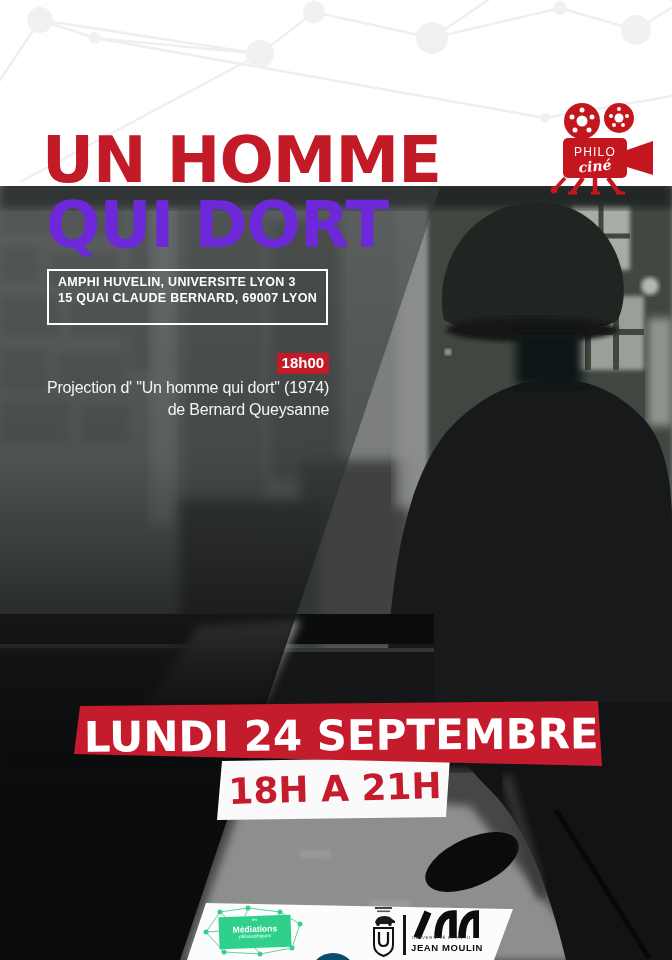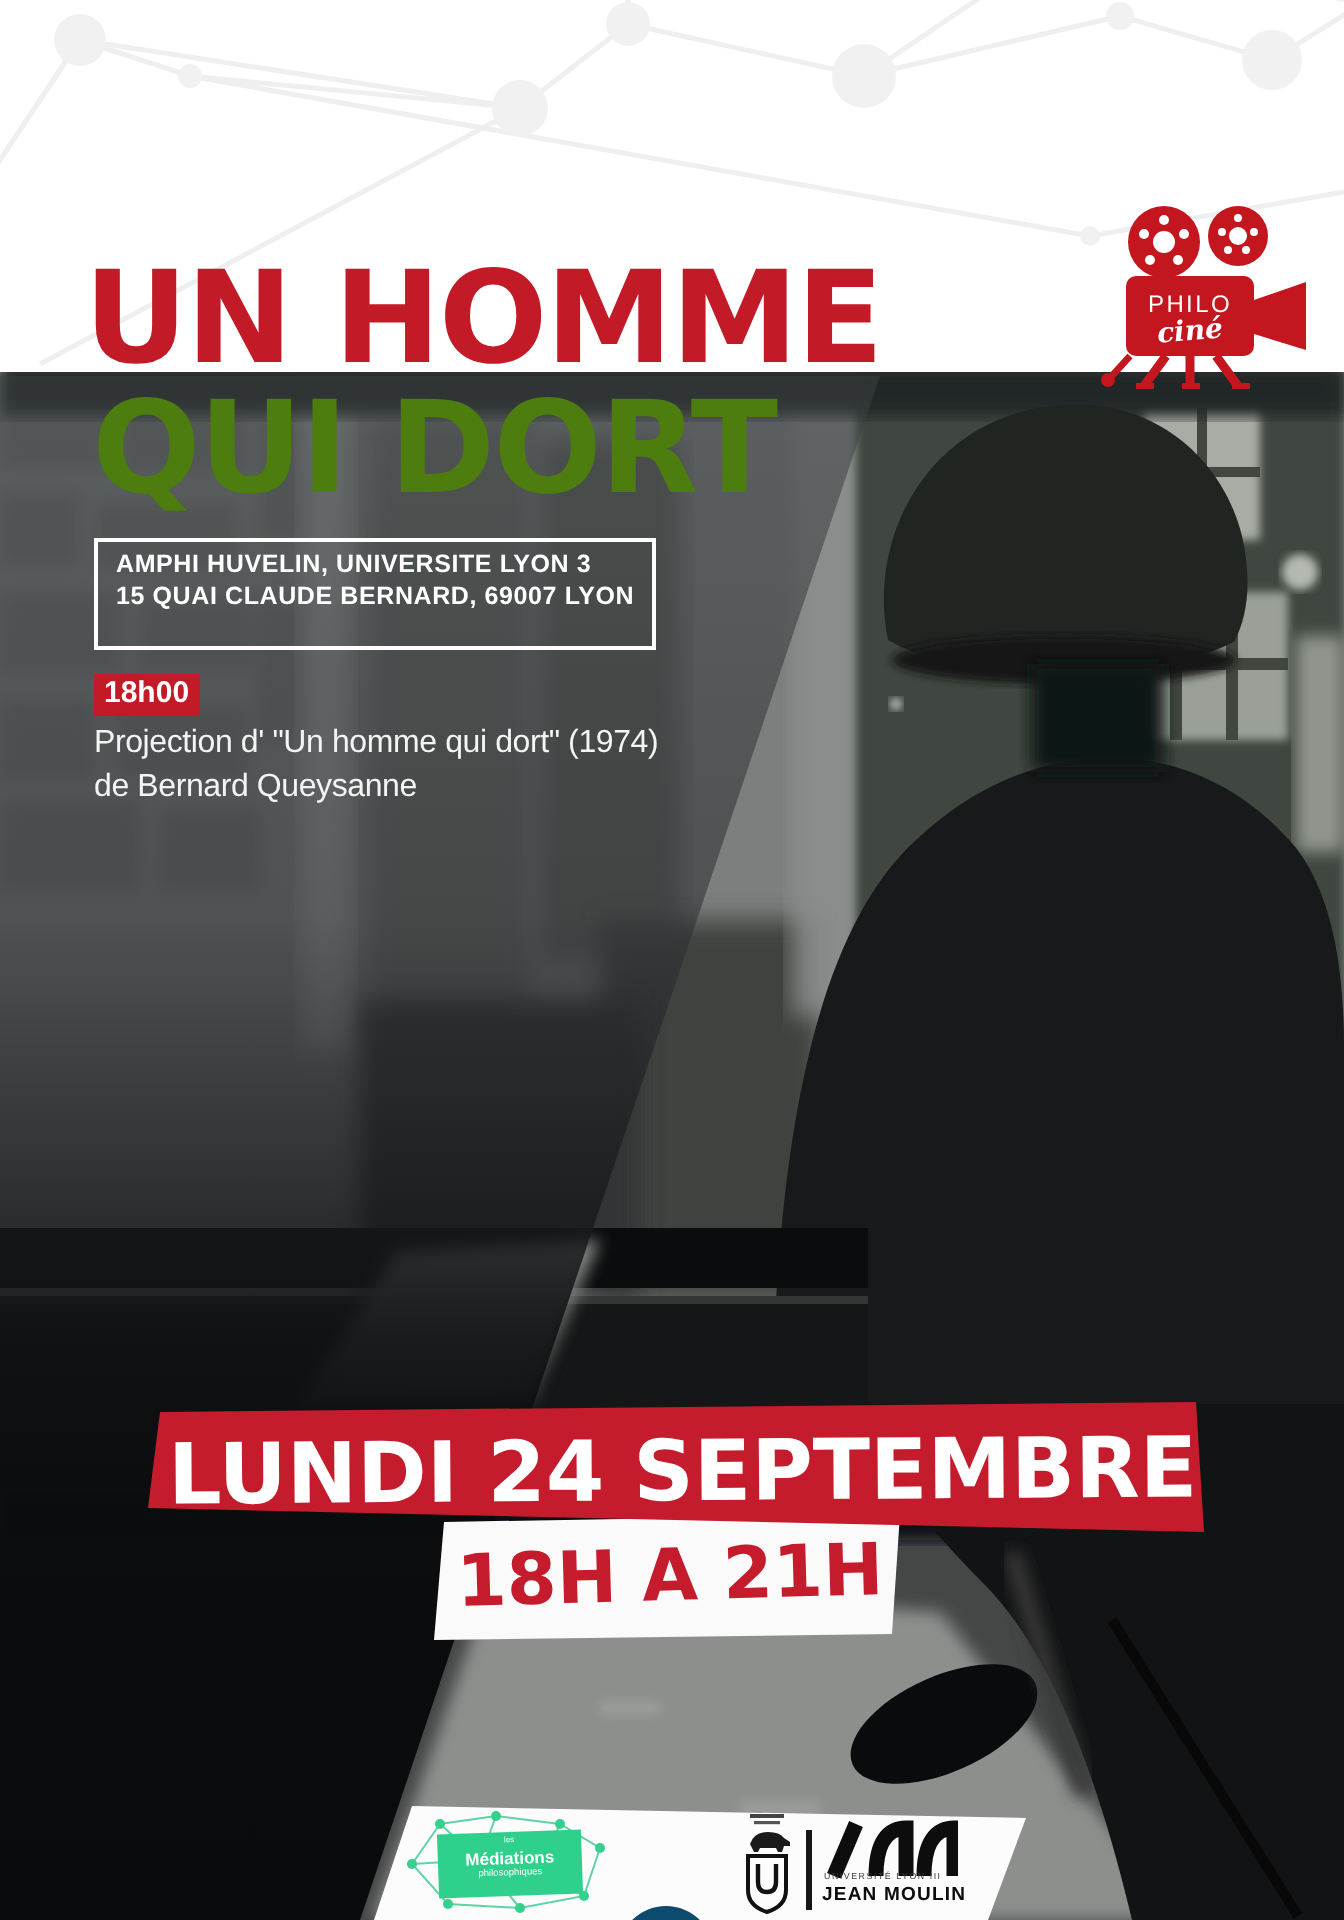"QUI DORT" .title2 { color: #4d7c0f -> #6d28d9 }
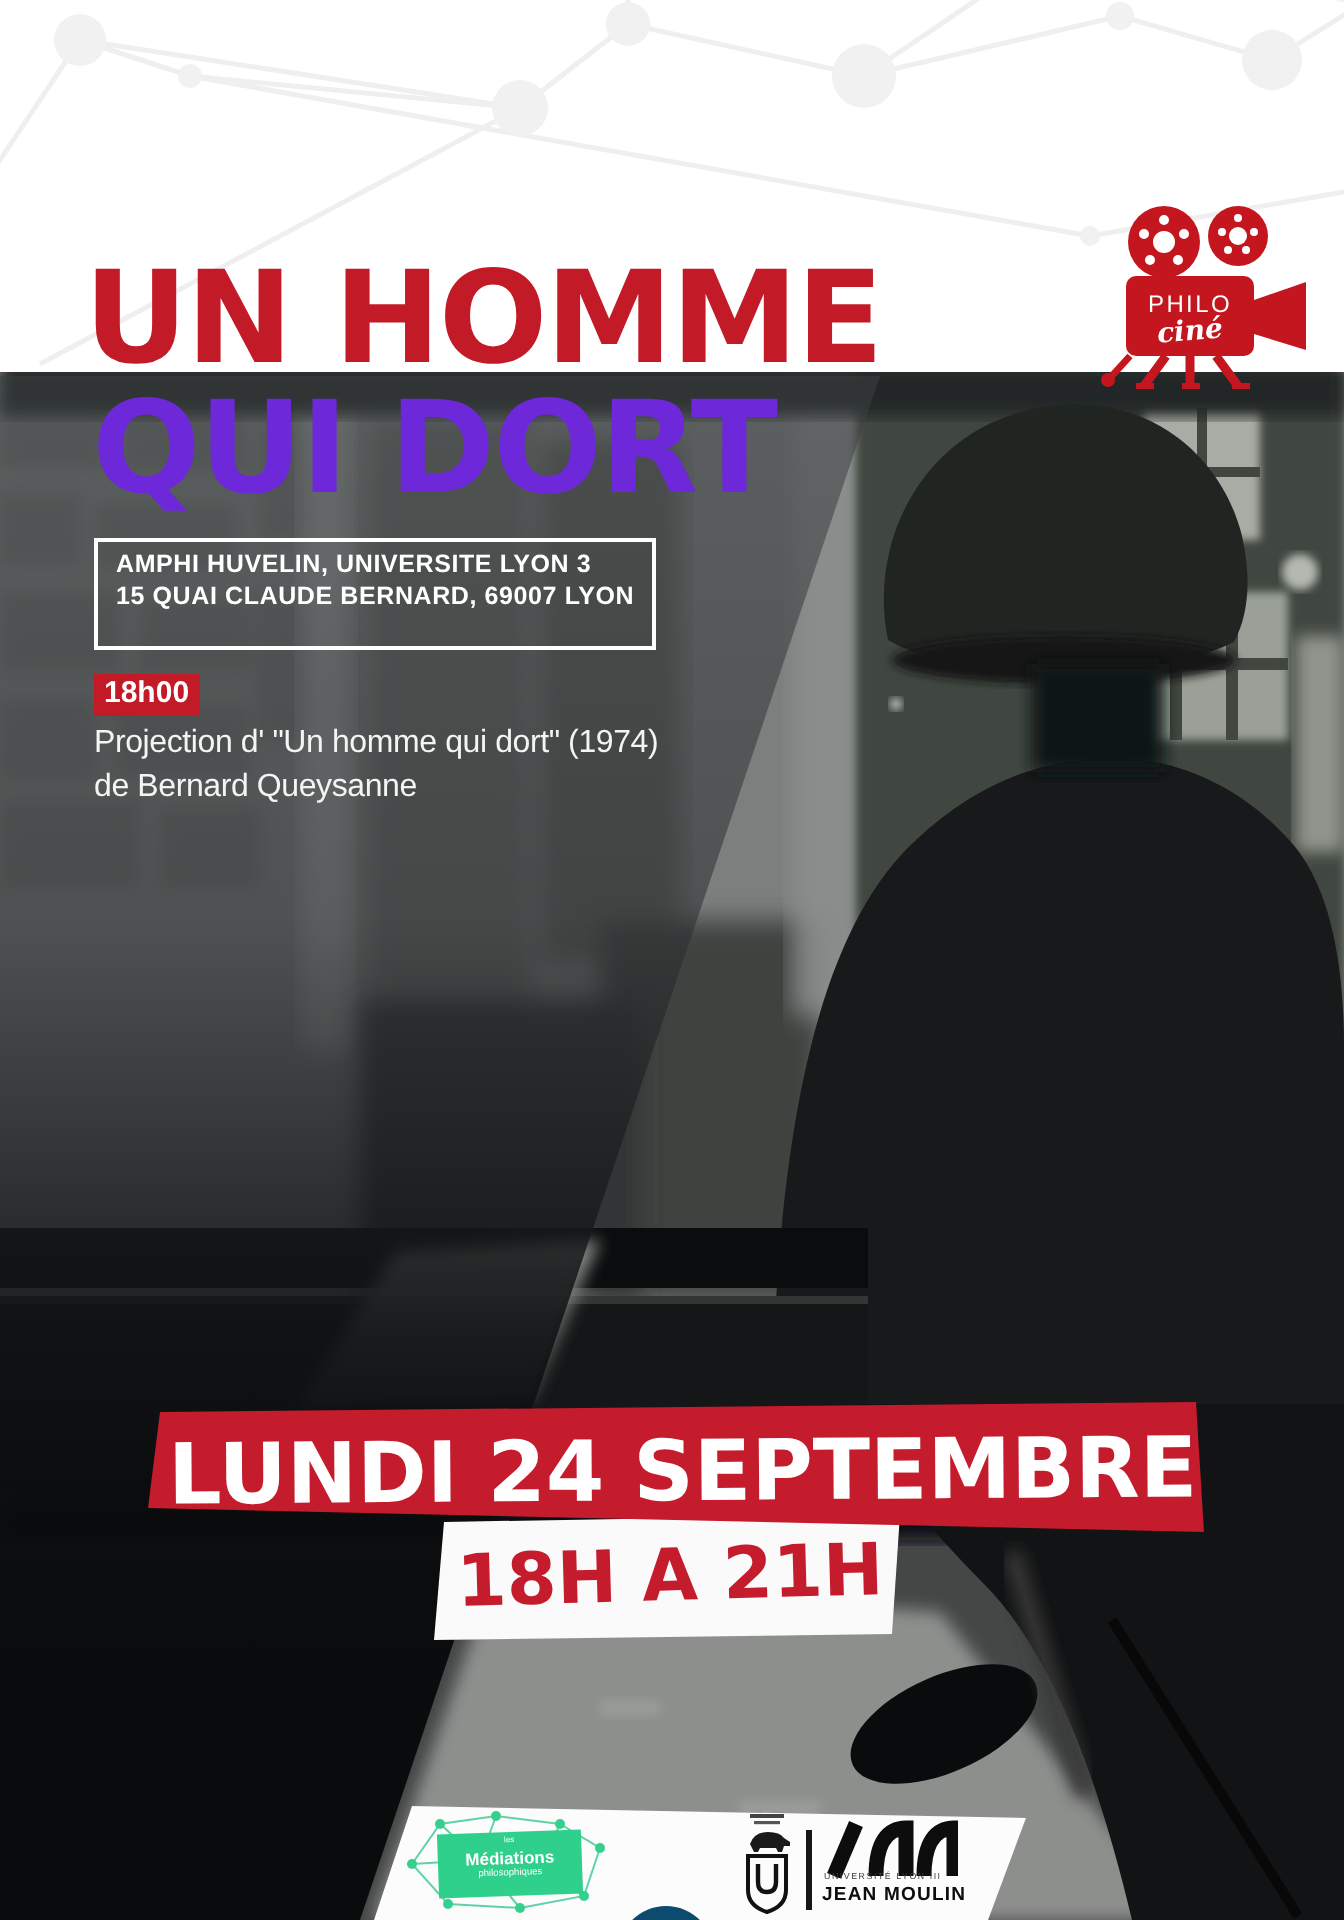"18h00" .s1 { text-align: none -> right; top: 337px -> 353px }
